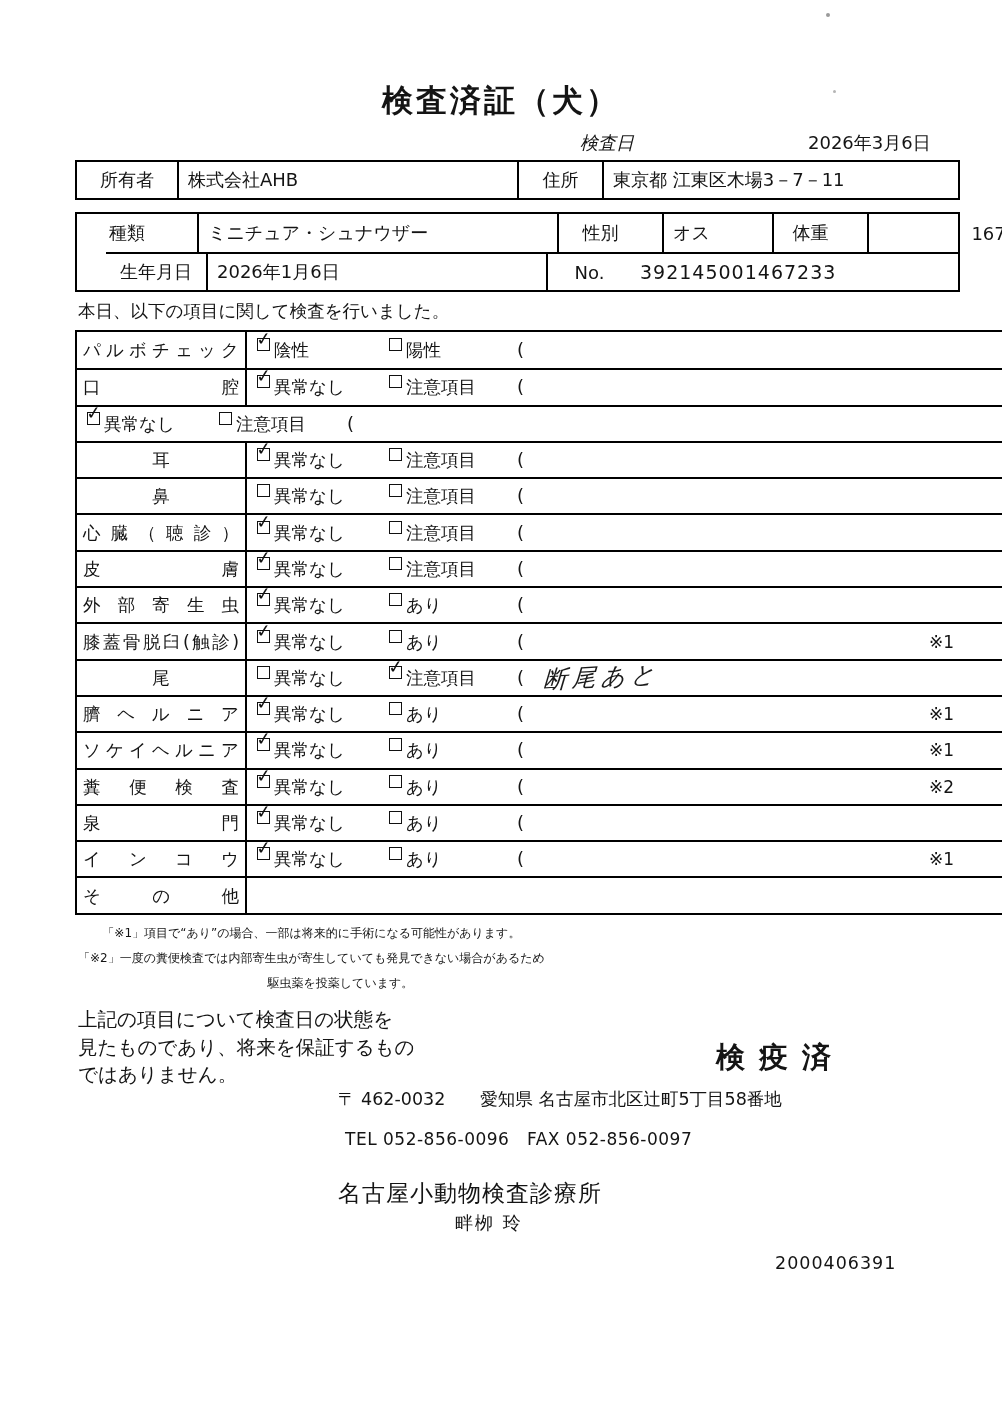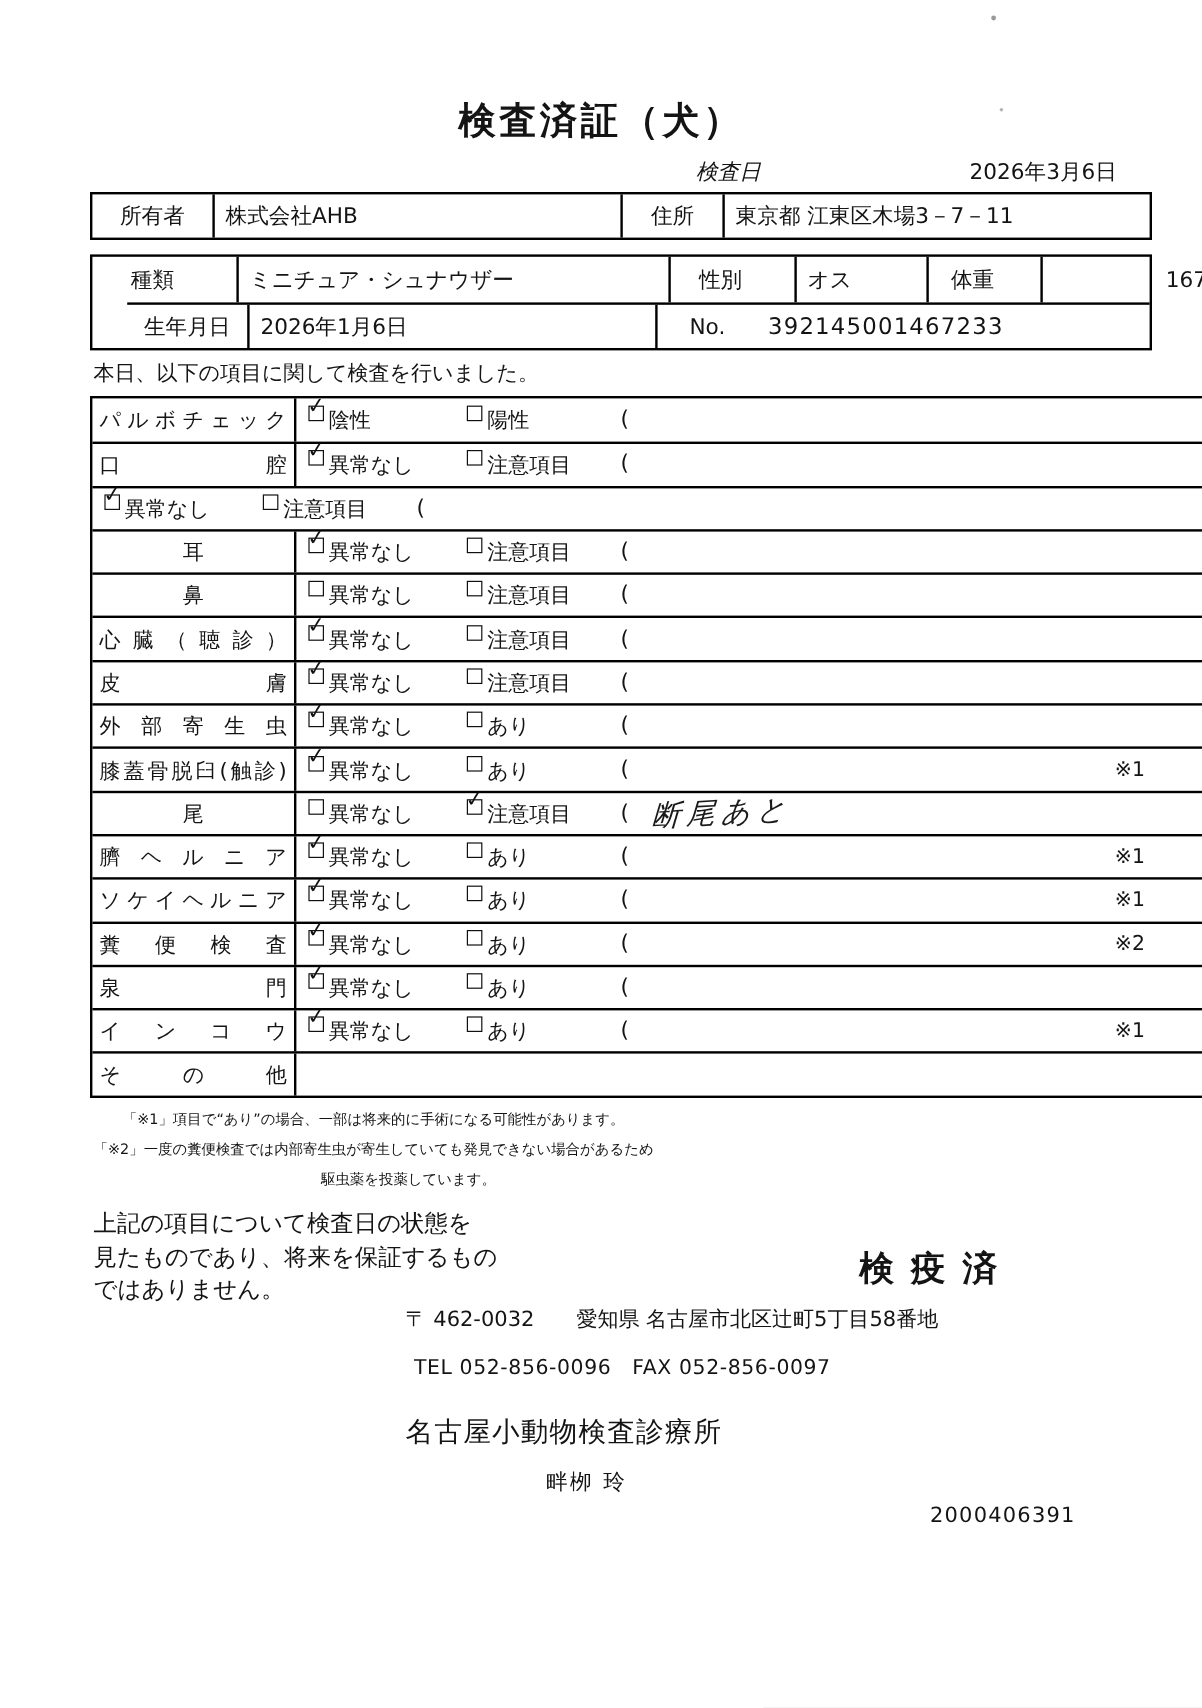"畔栁 玲" .vet-name { margin-top: 12px -> none }
